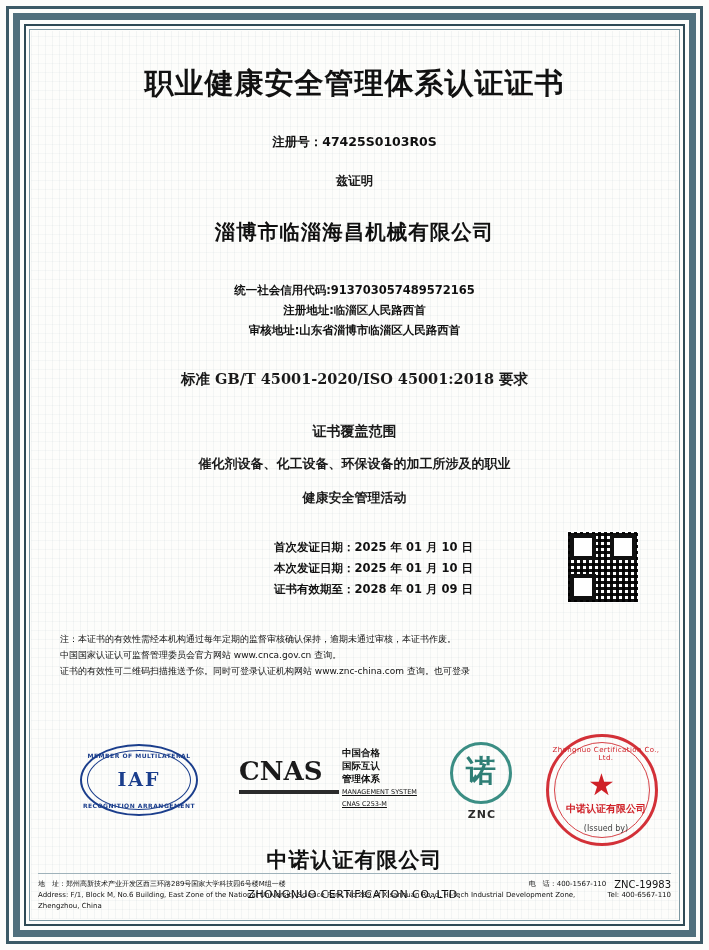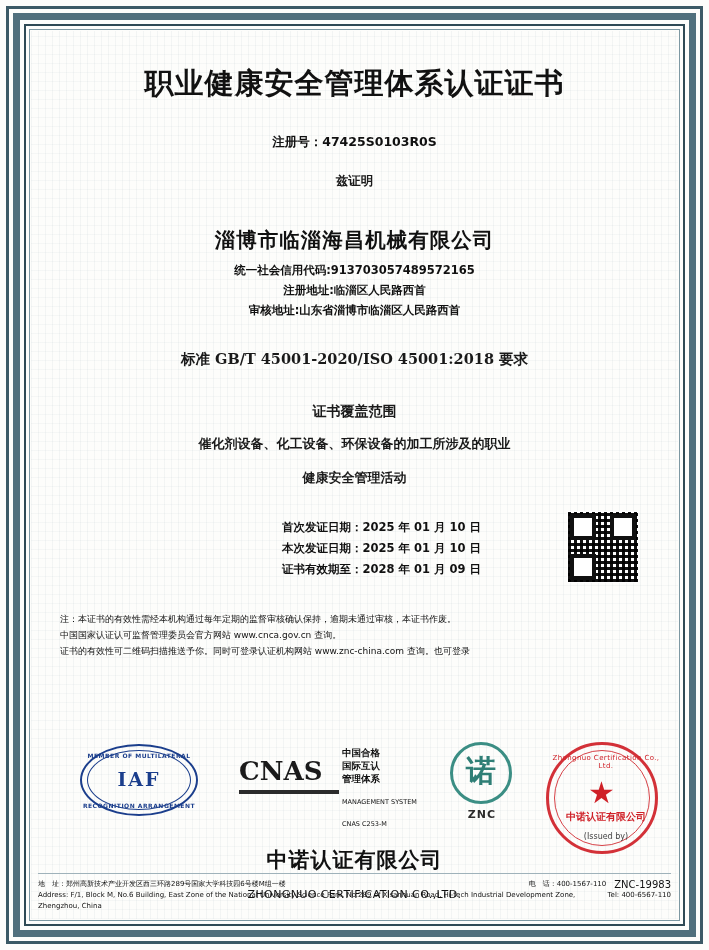"淄博市临淄海昌机械有限公司" .company { margin-top: 36px -> 28px }
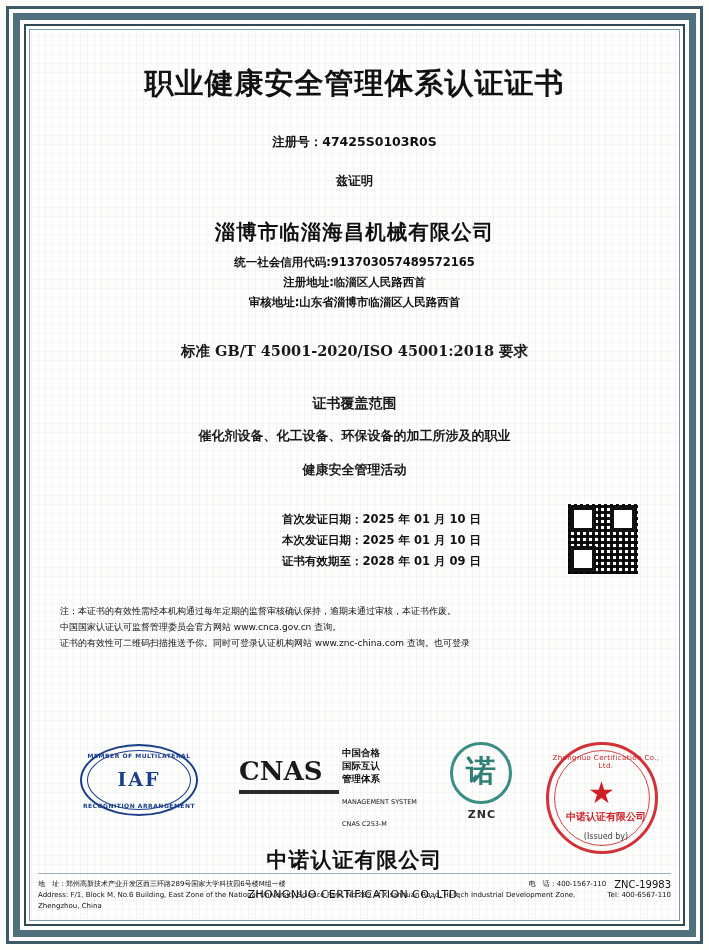"统一社会信用代码:913703057489572165" .info-block { margin-top: 6px -> 34px }
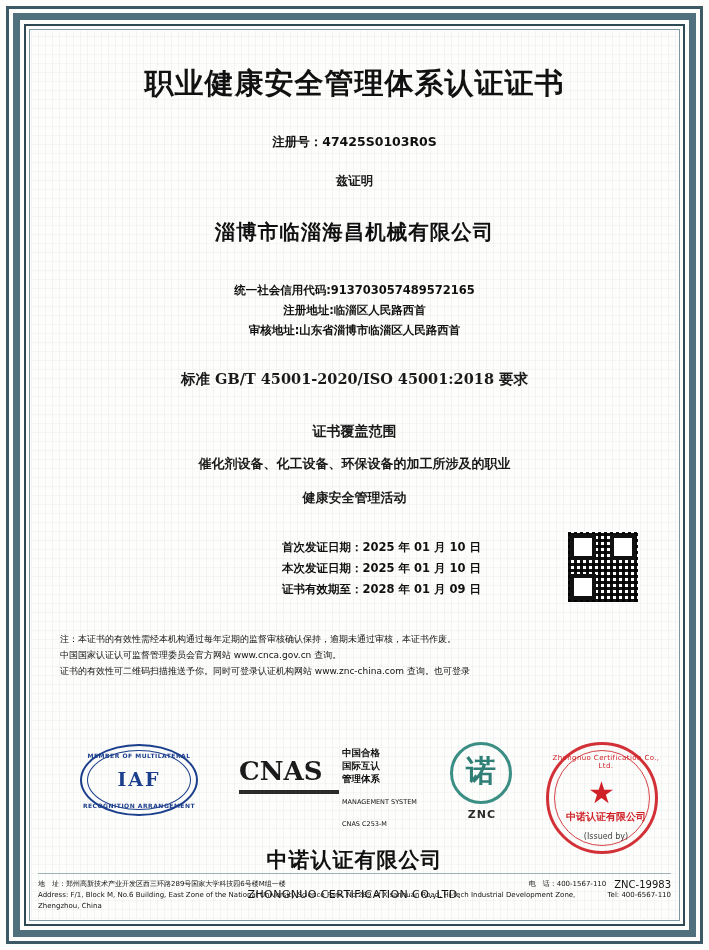"首次发证日期：2025 年 01 月 10" .dates { left: 248px -> 240px }
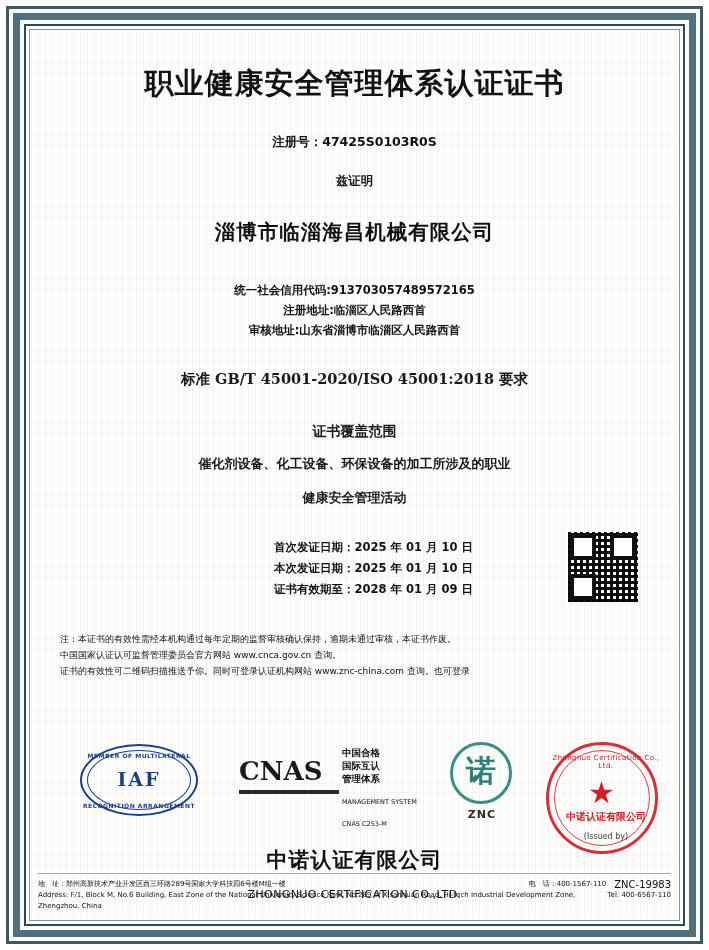"Zhongnuo Certification Co., Ltd." .seal { top: 8px -> 0px }
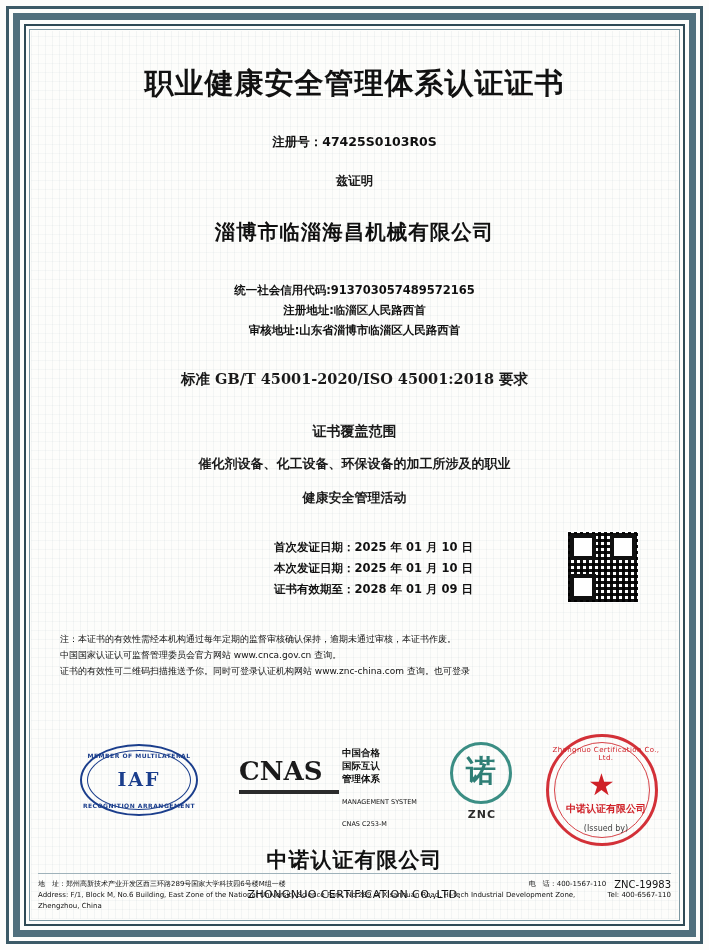"MANAGEMENT SYSTEM" .cnas-cn .en { margin-top: 12px -> 2px; text-decoration: none -> underline }
